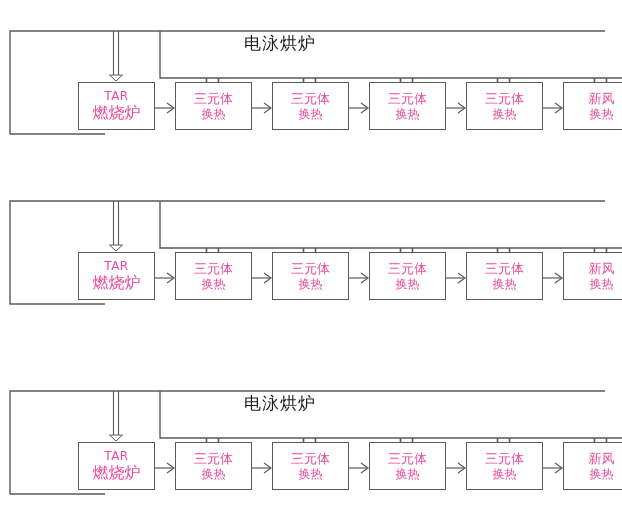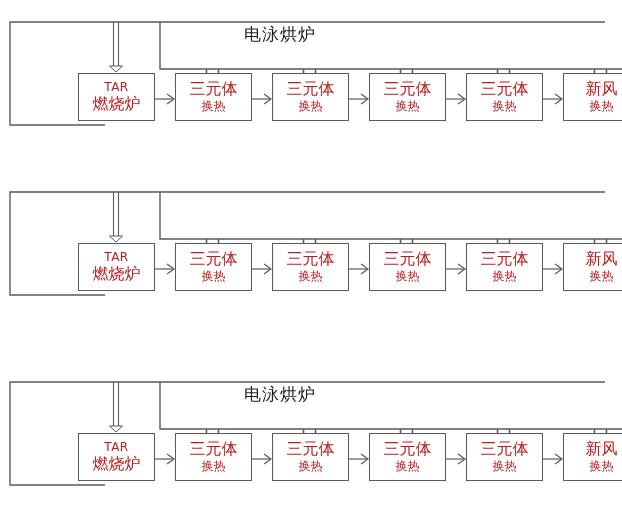"电泳烘炉" #stage { top: 7px -> 16px }
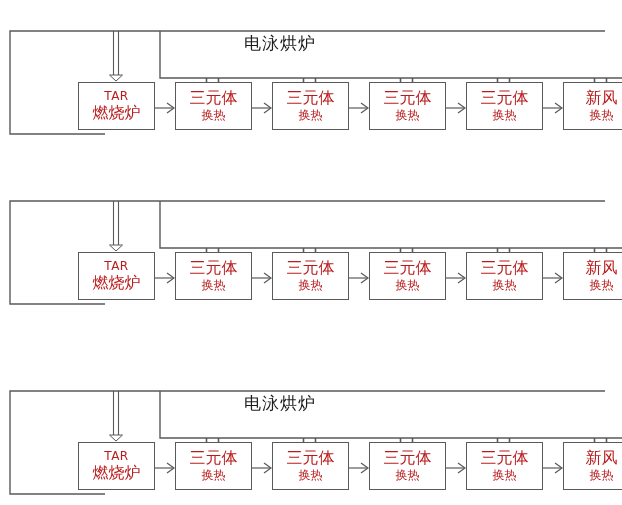"TAR" .box { color: #b91c1c -> #ec4899 }
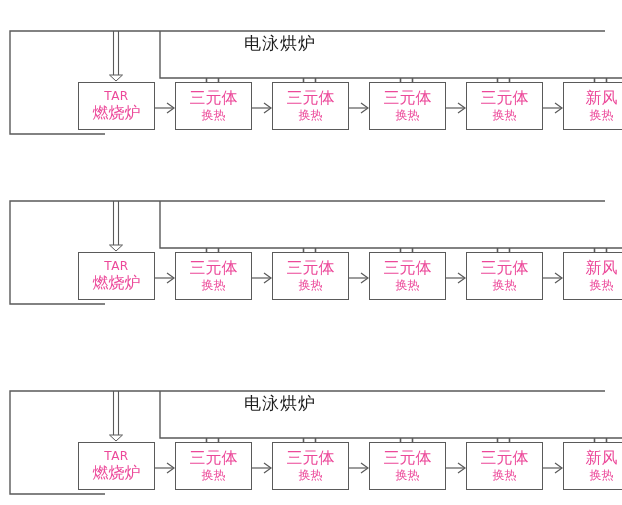"三元体" .box .l1 { font-size: 16px -> 13px }
